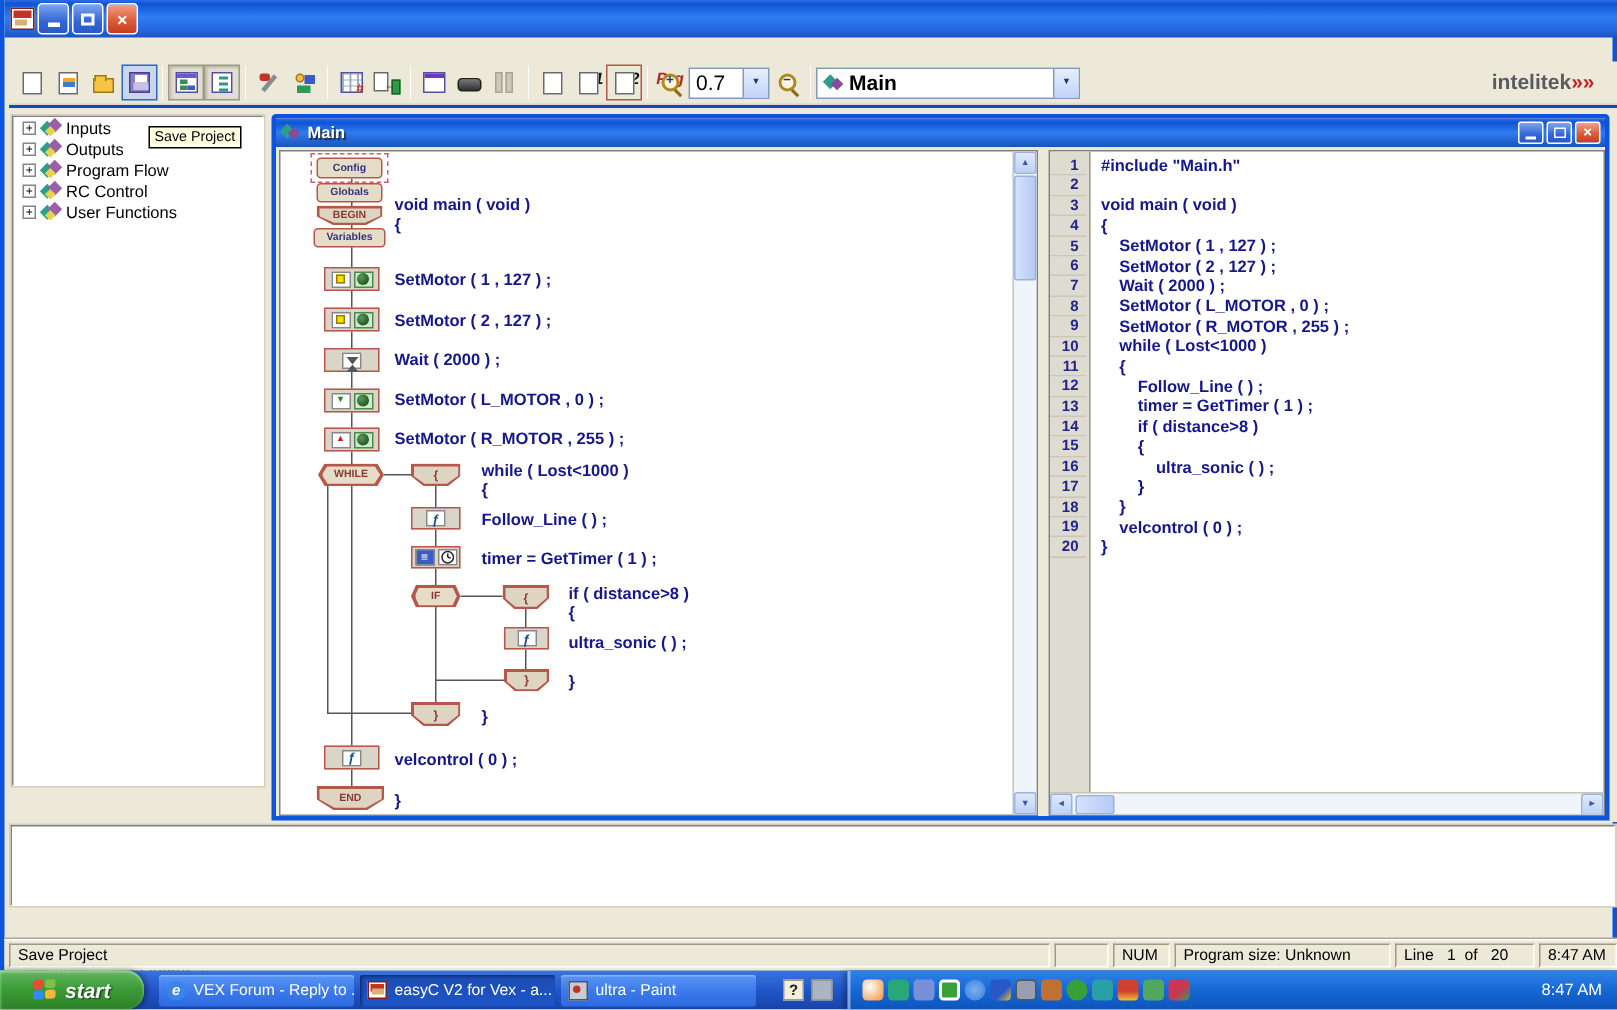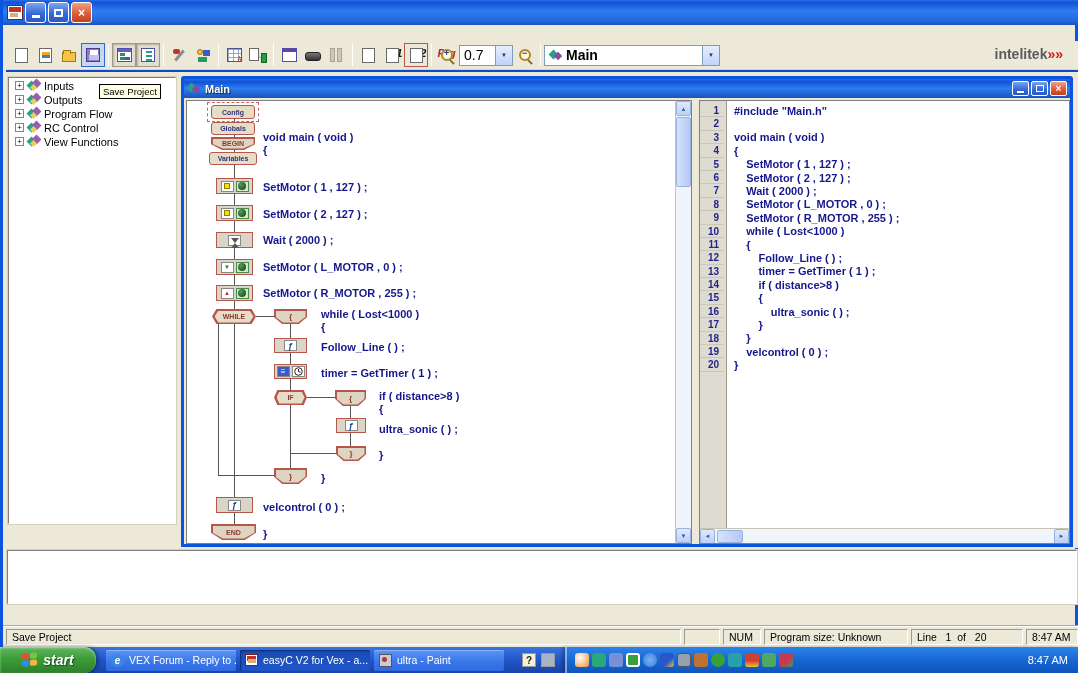"View Functions" span.tree-label { text: View -> User }
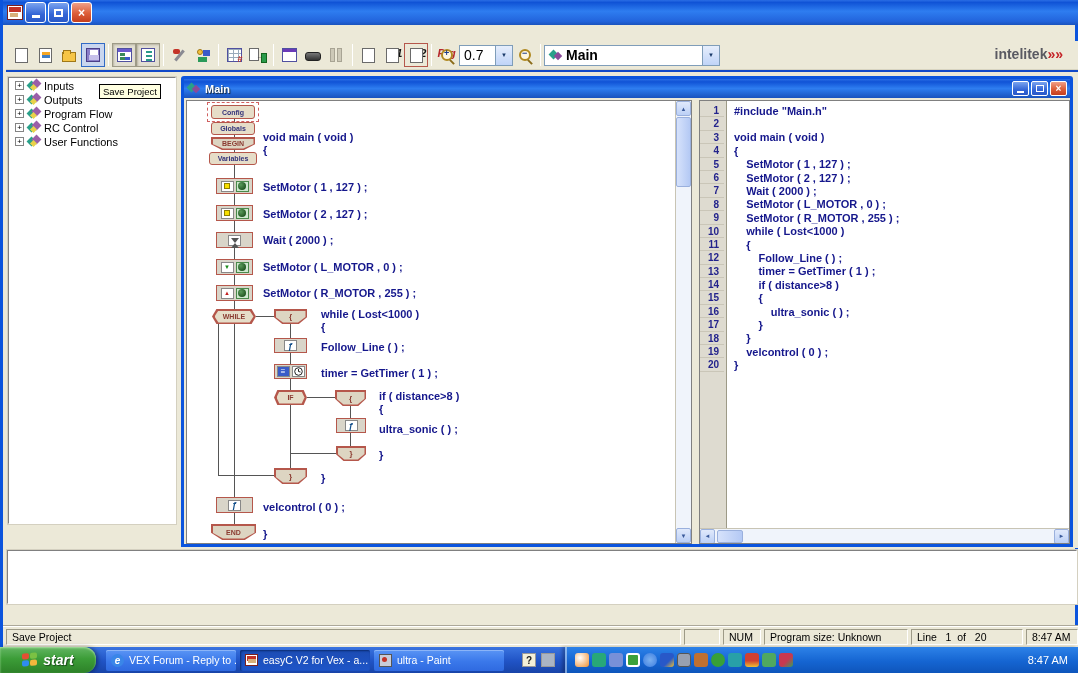"Line 1 of 20" span.st-cell { width: 112px -> 93px }
